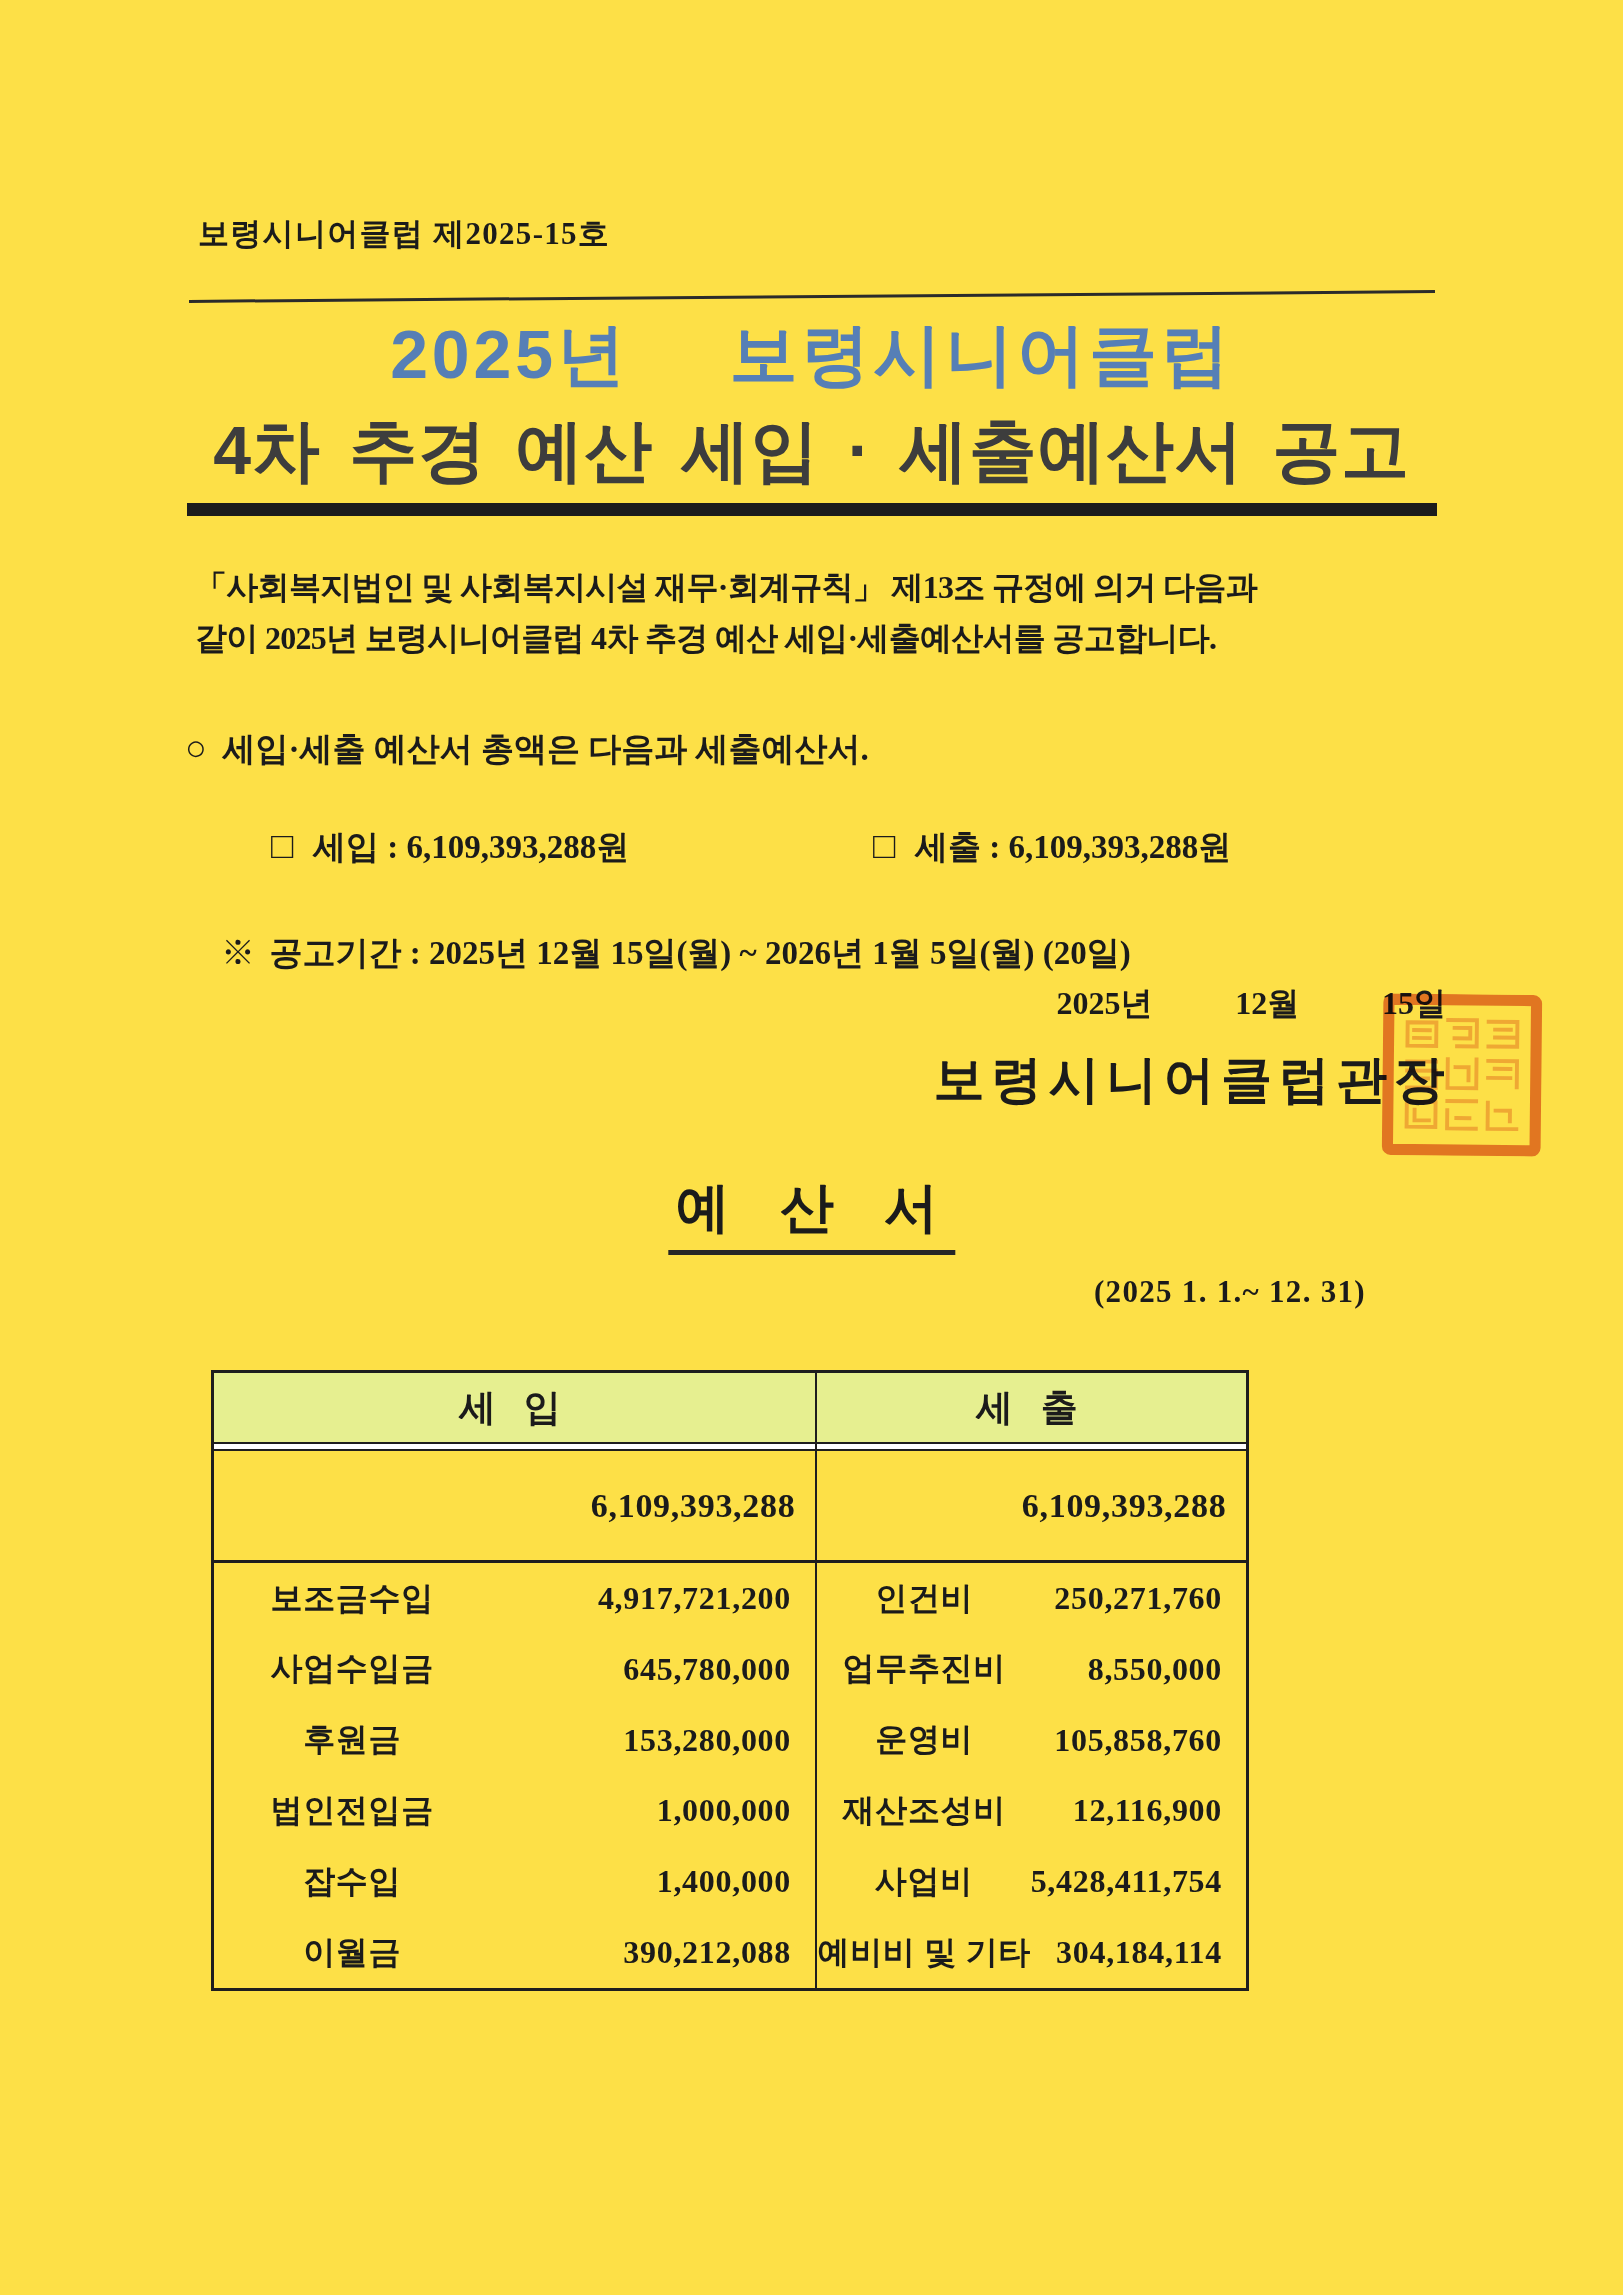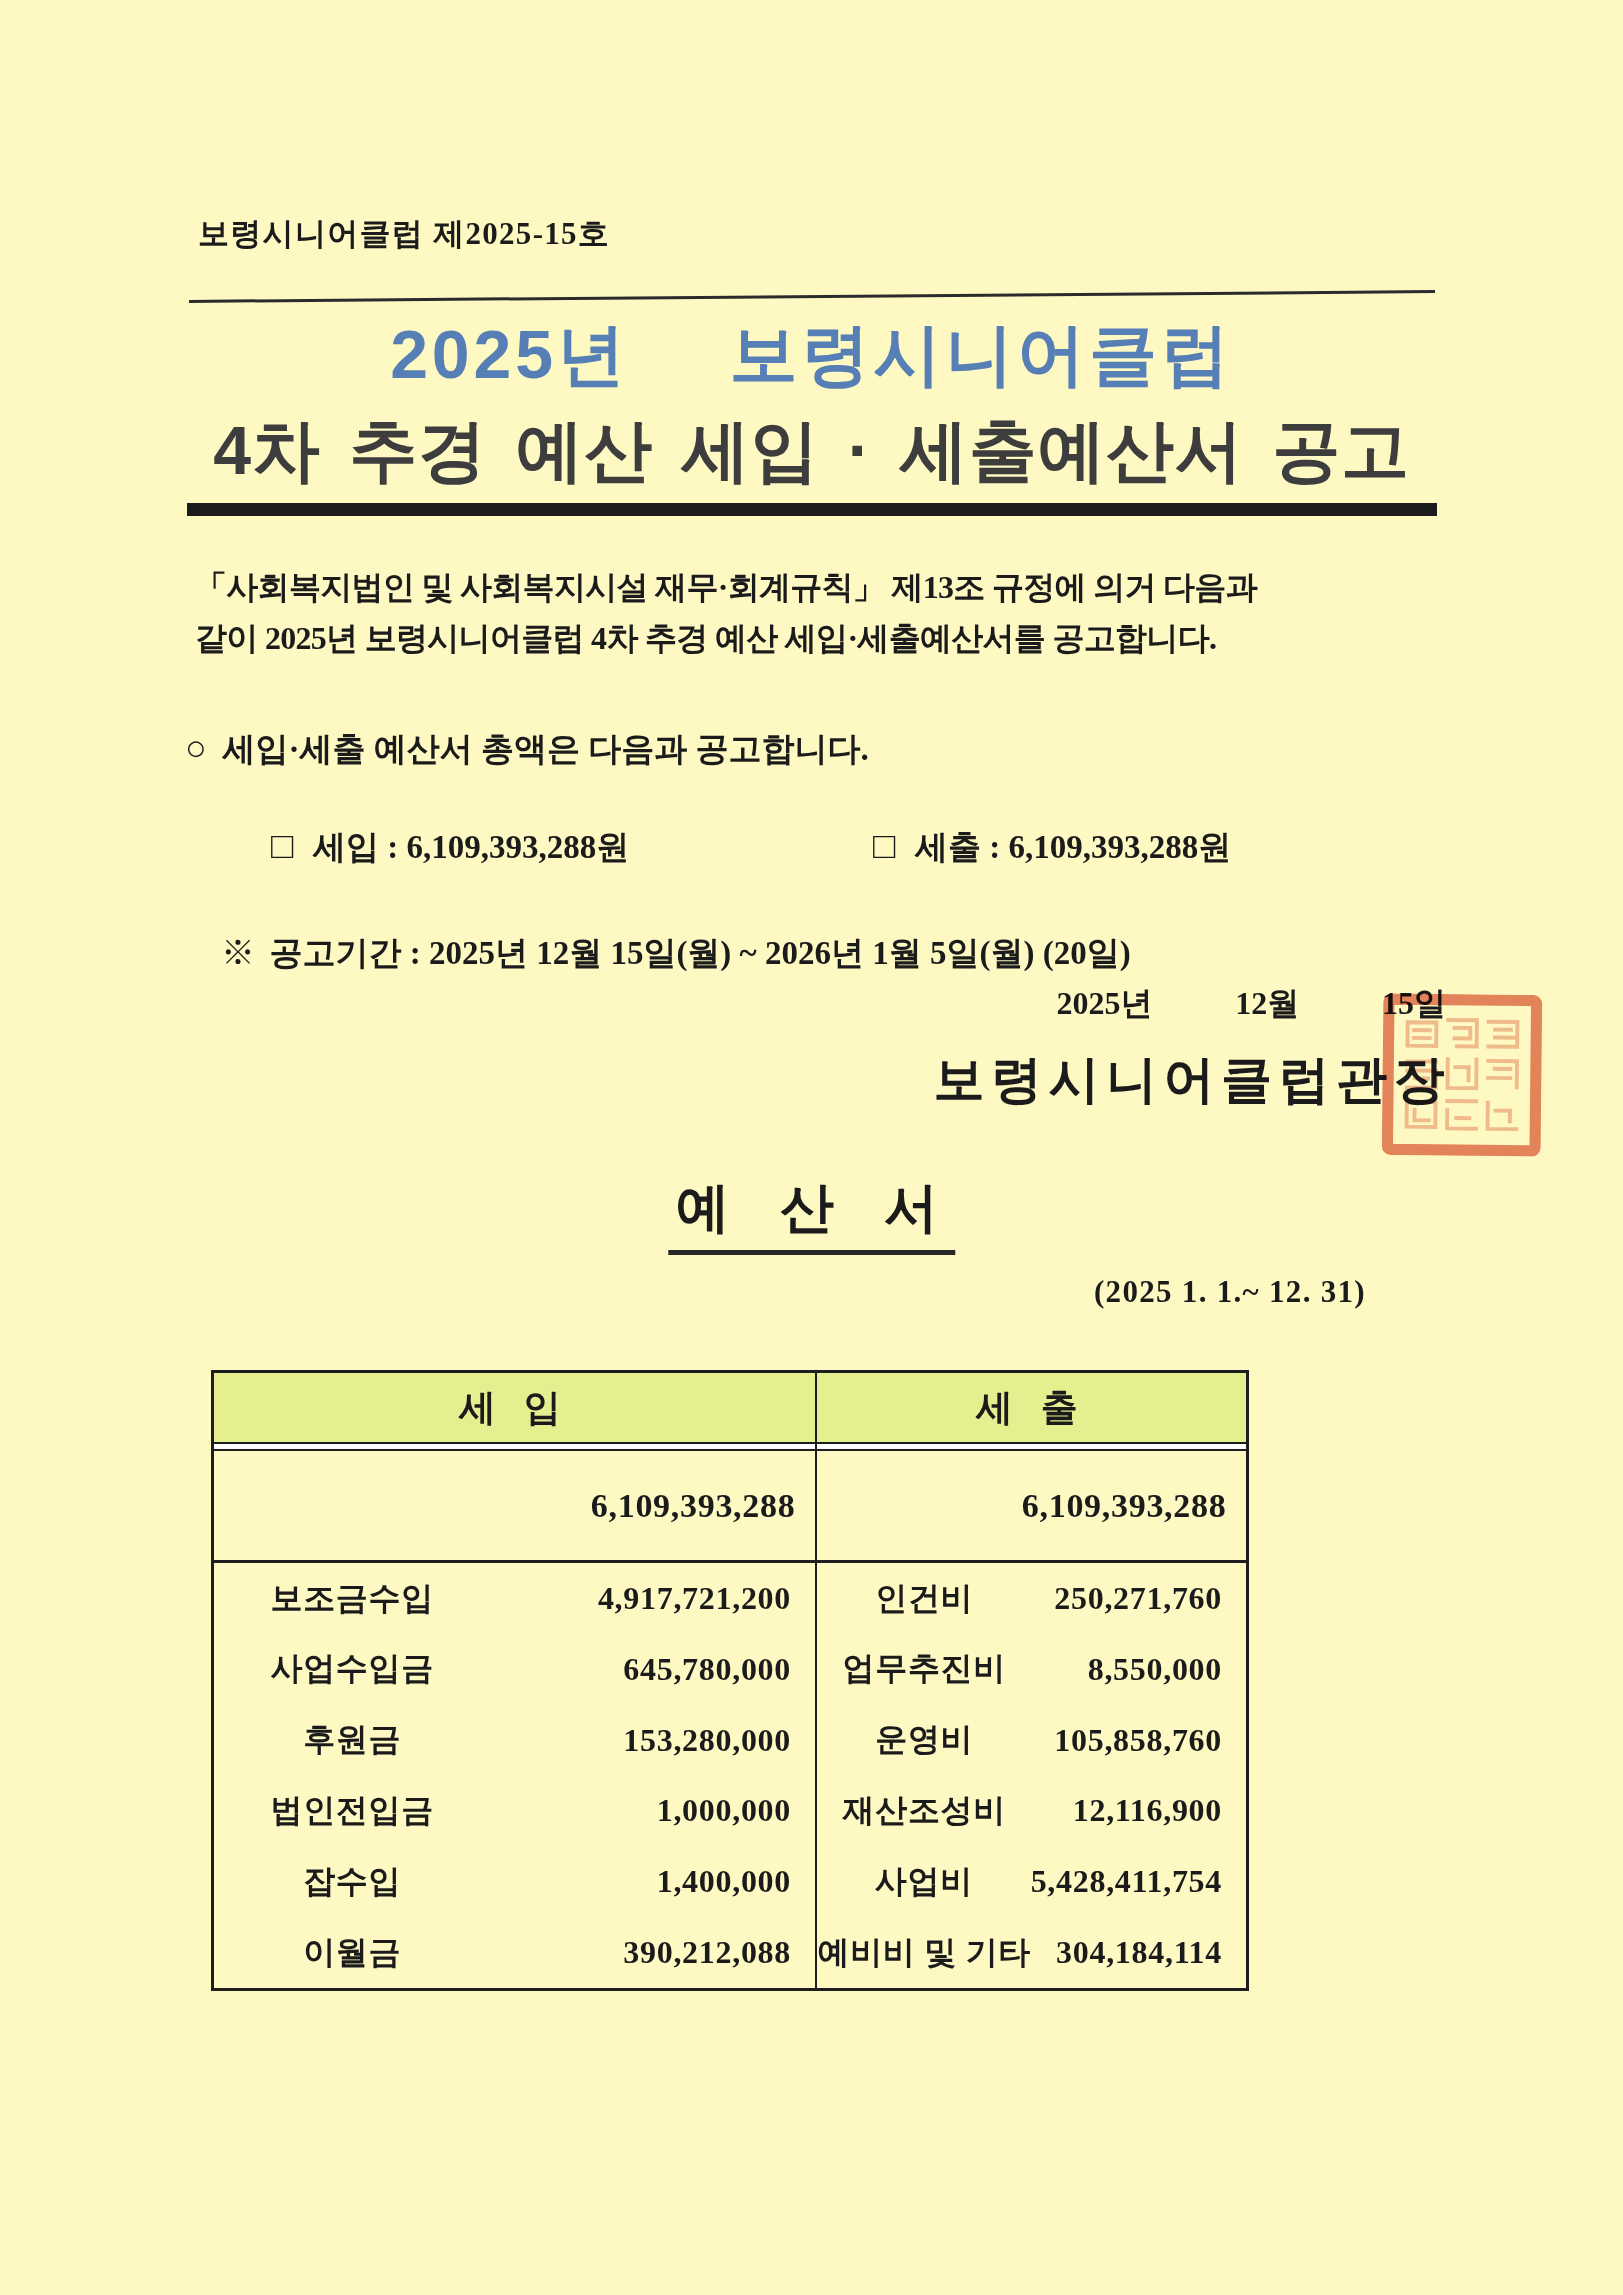"보령시니어클럽 제2025-15호" .page { background: #fef9c3 -> #fde047 }
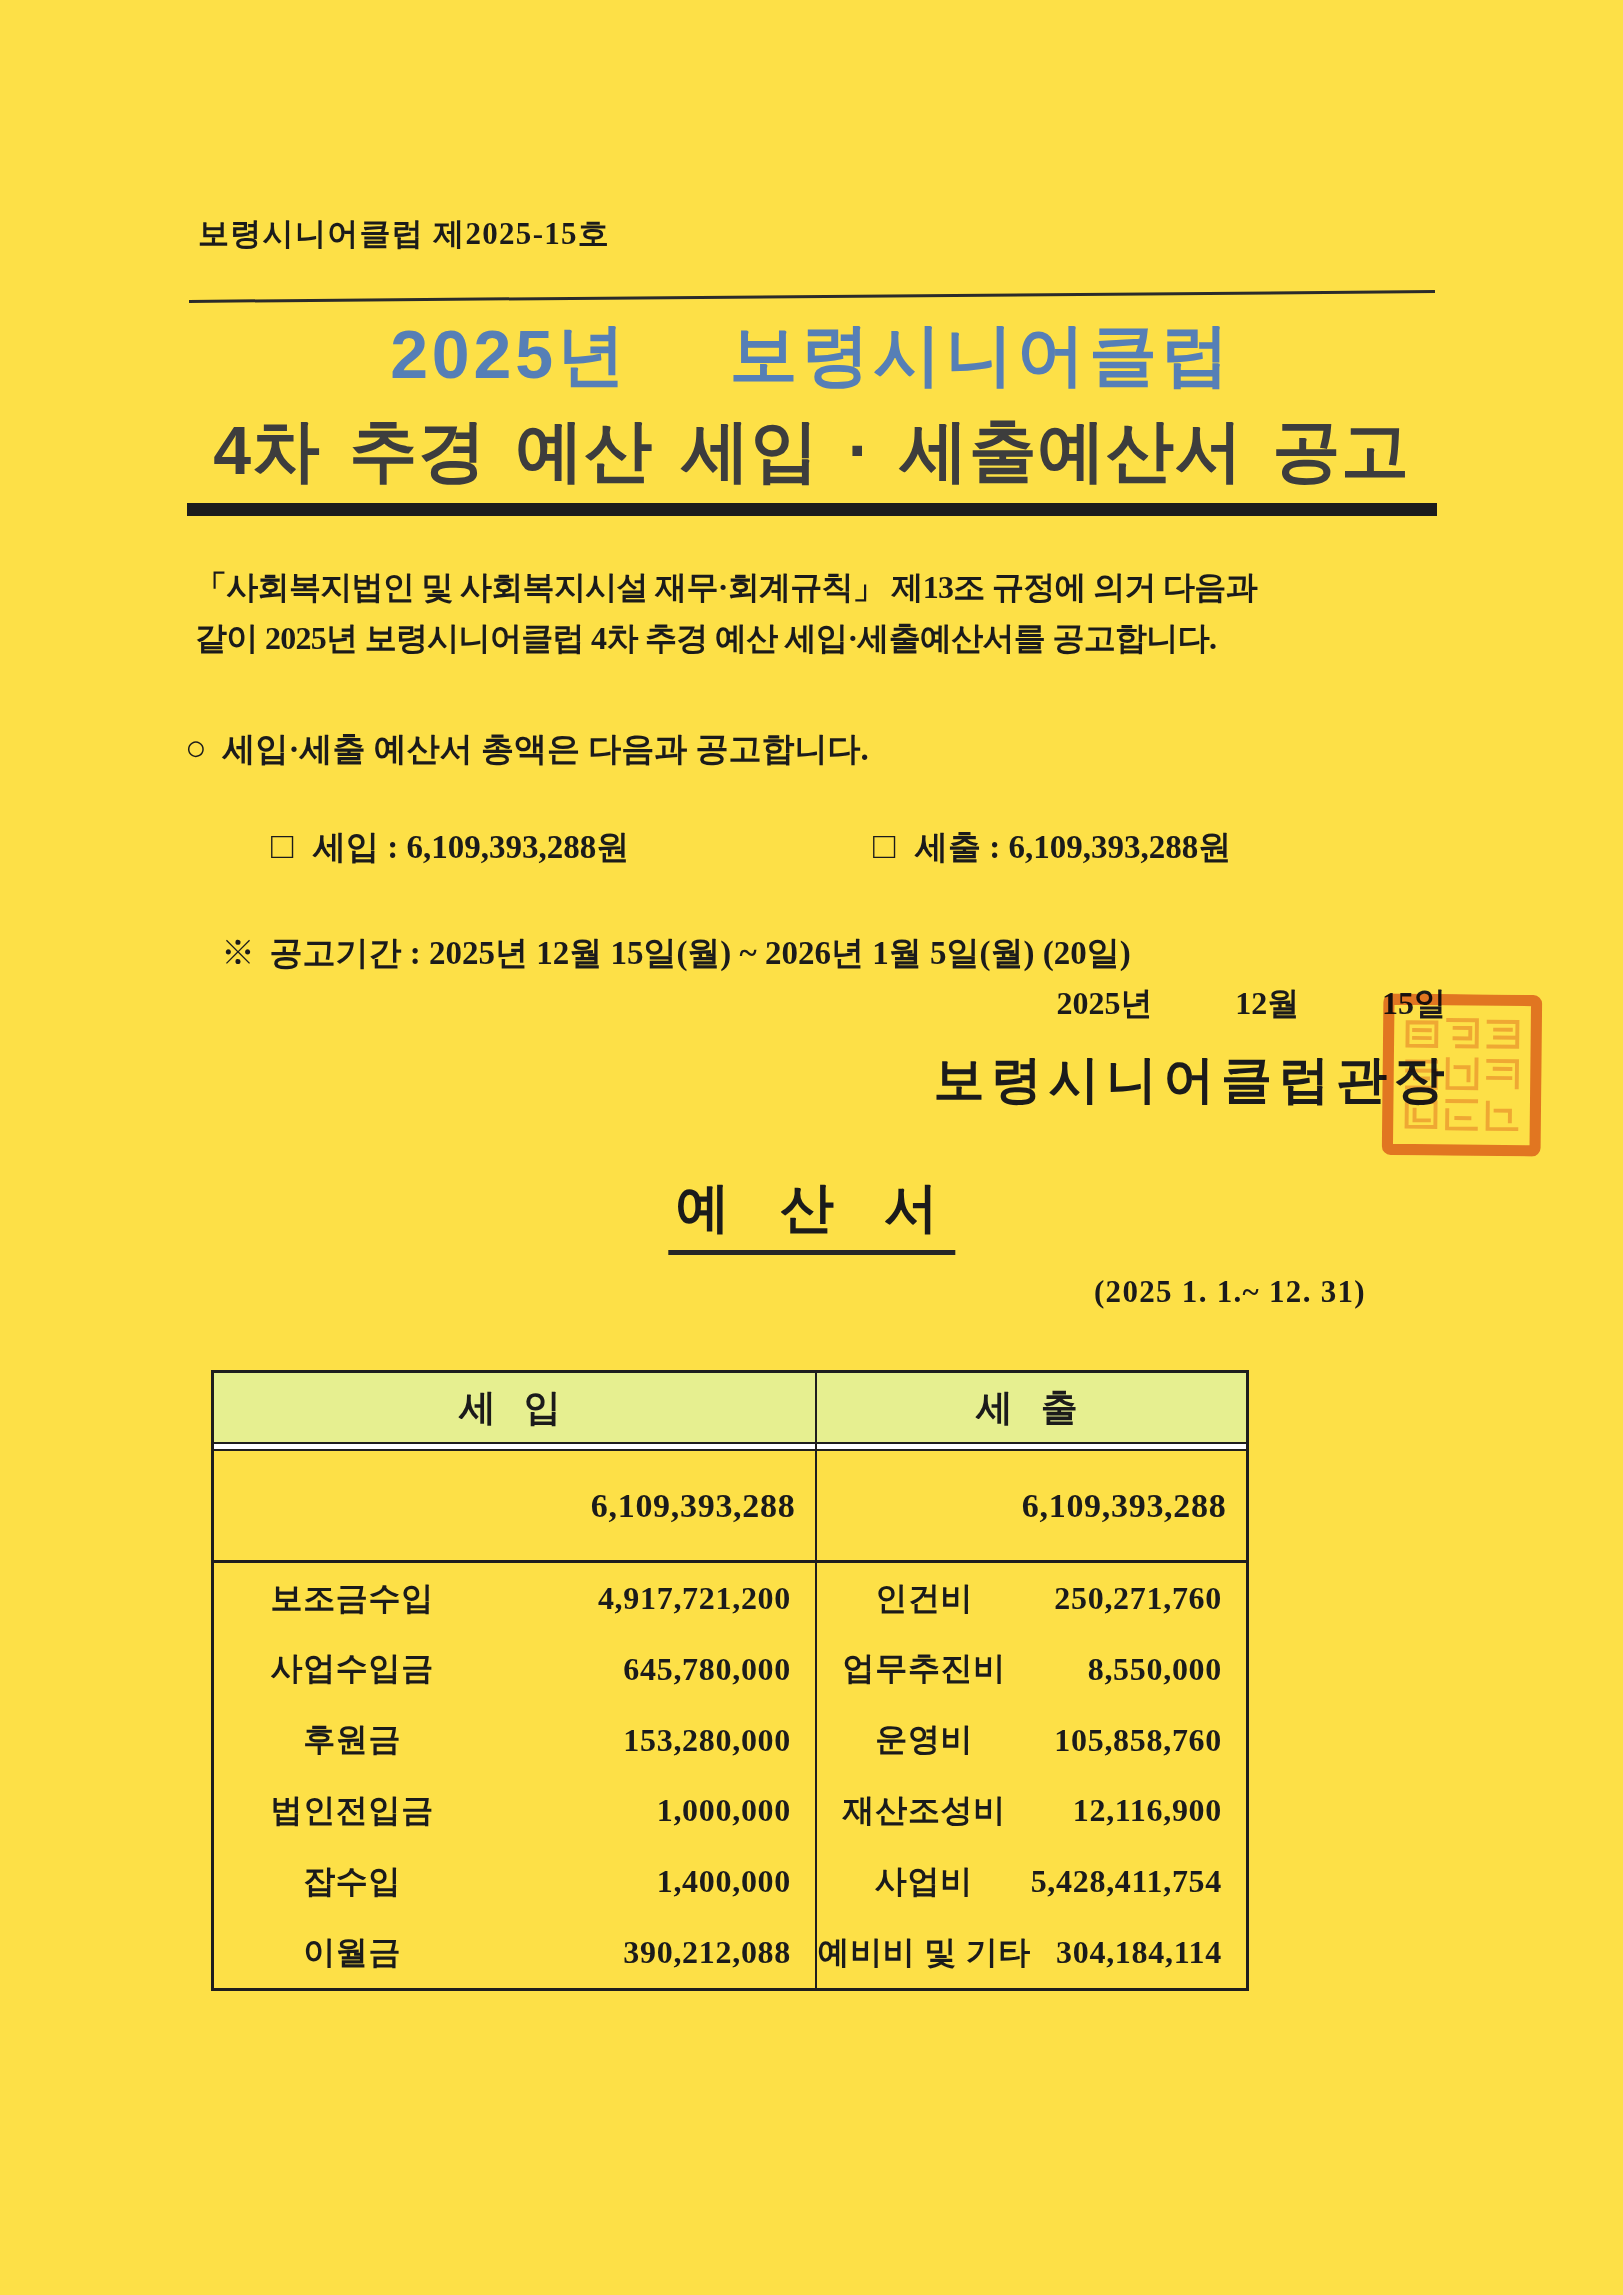"세입·세출 예산서 총액은 다음과 공고합니다." span { text: 공고합니다 -> 세출예산서 }
